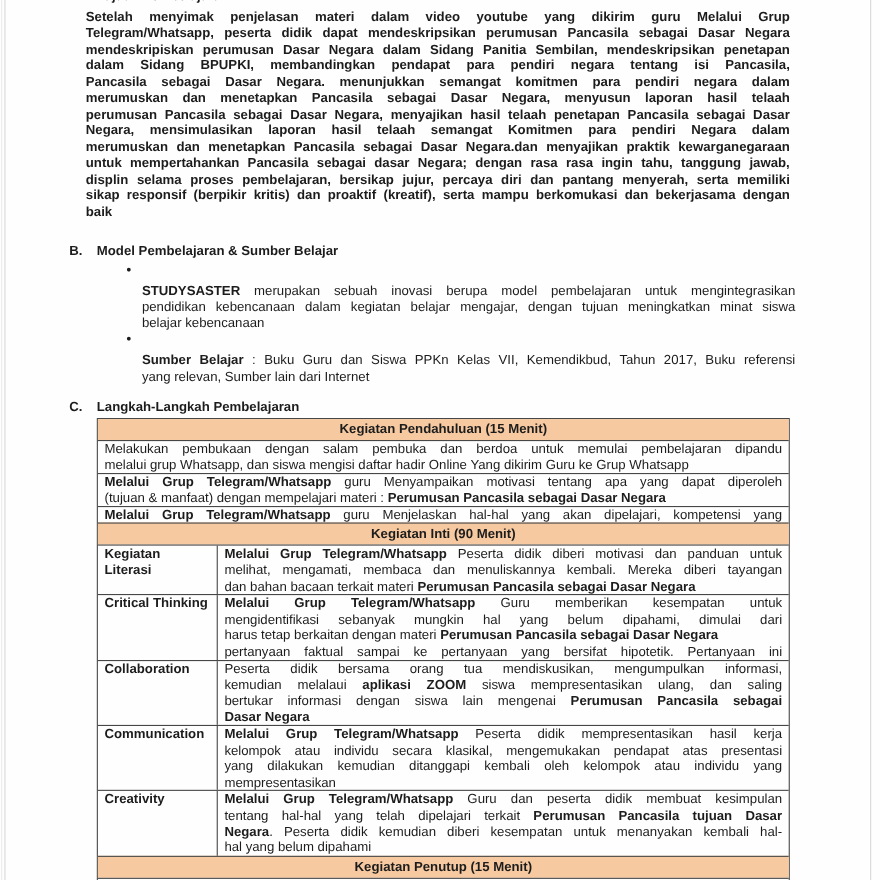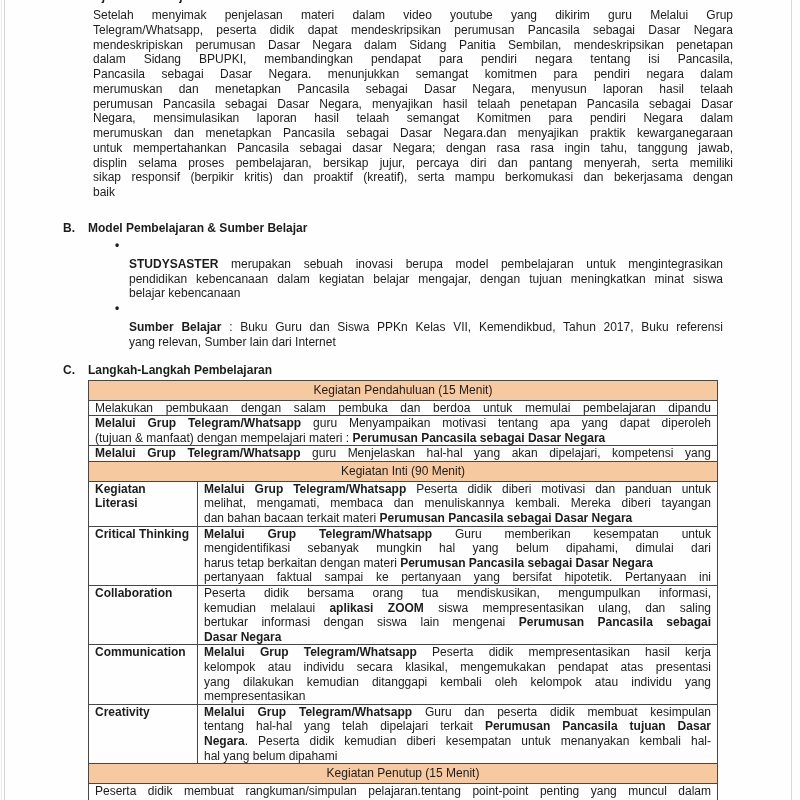"Setelah menyimak penjelasan materi dalam" .para { font-weight: none -> bold; margin-left: 30px -> 15px }
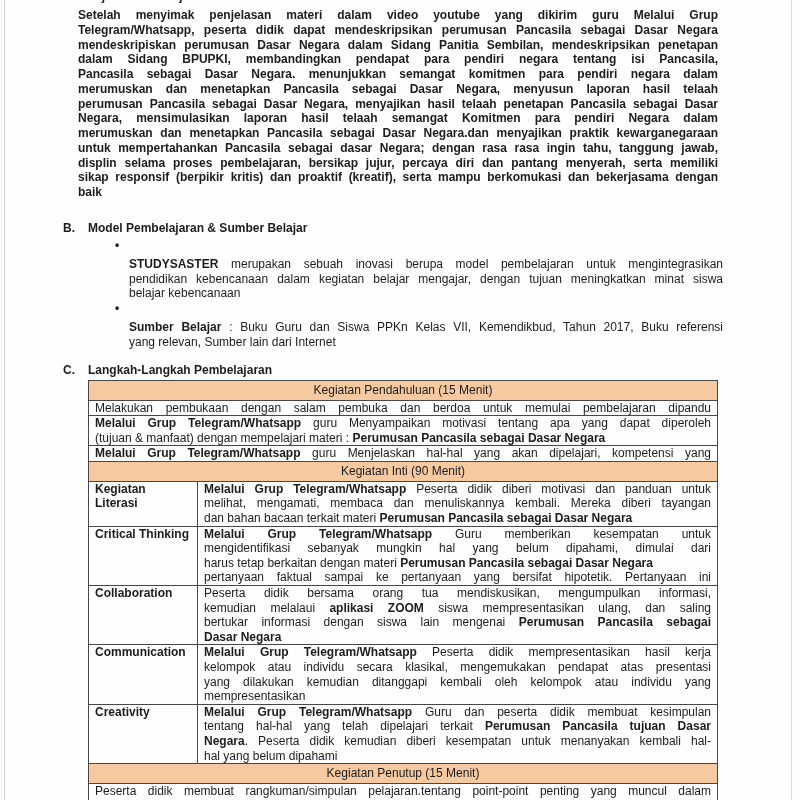"Kegiatan Pendahuluan (15 Menit)" .band { font-weight: normal -> bold }
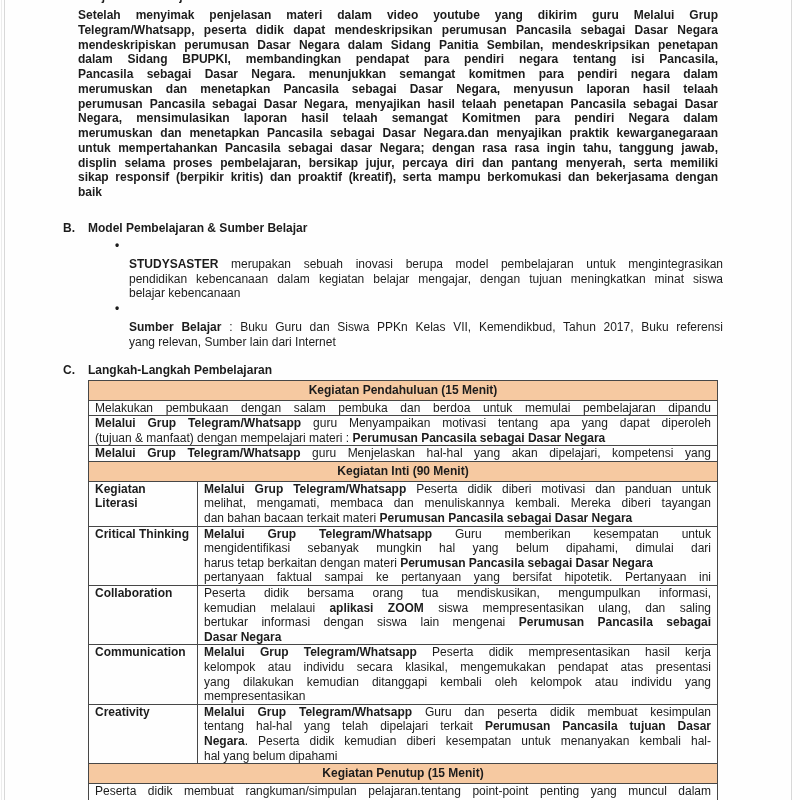"melalui grup Whatsapp, dan siswa" div.tline { html: none -> <div><span>melalui grup Whatsapp, dan siswa mengisi daftar hadir Online Yang dikirim Guru ke Grup Whatsapp</span></div> }
